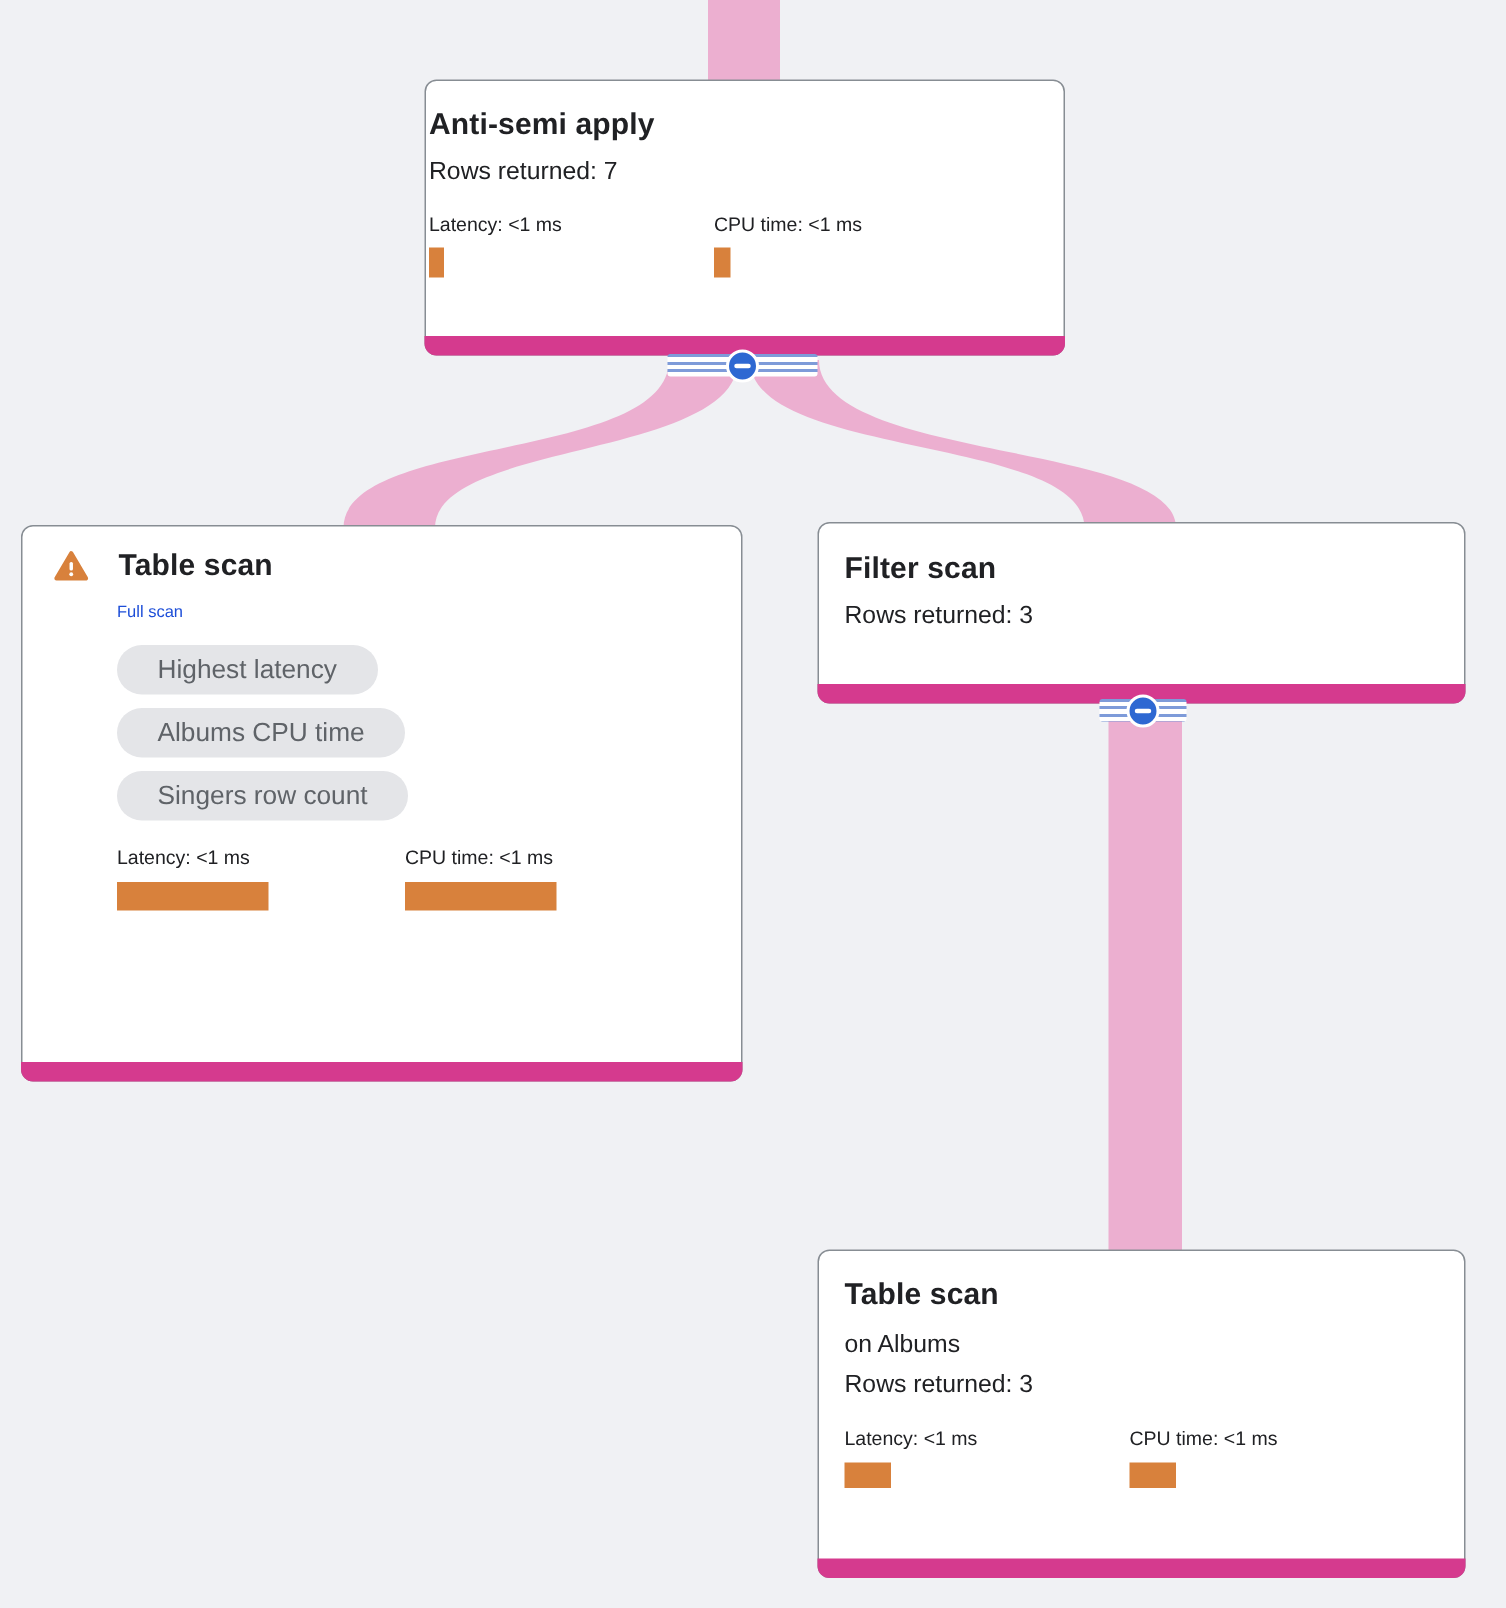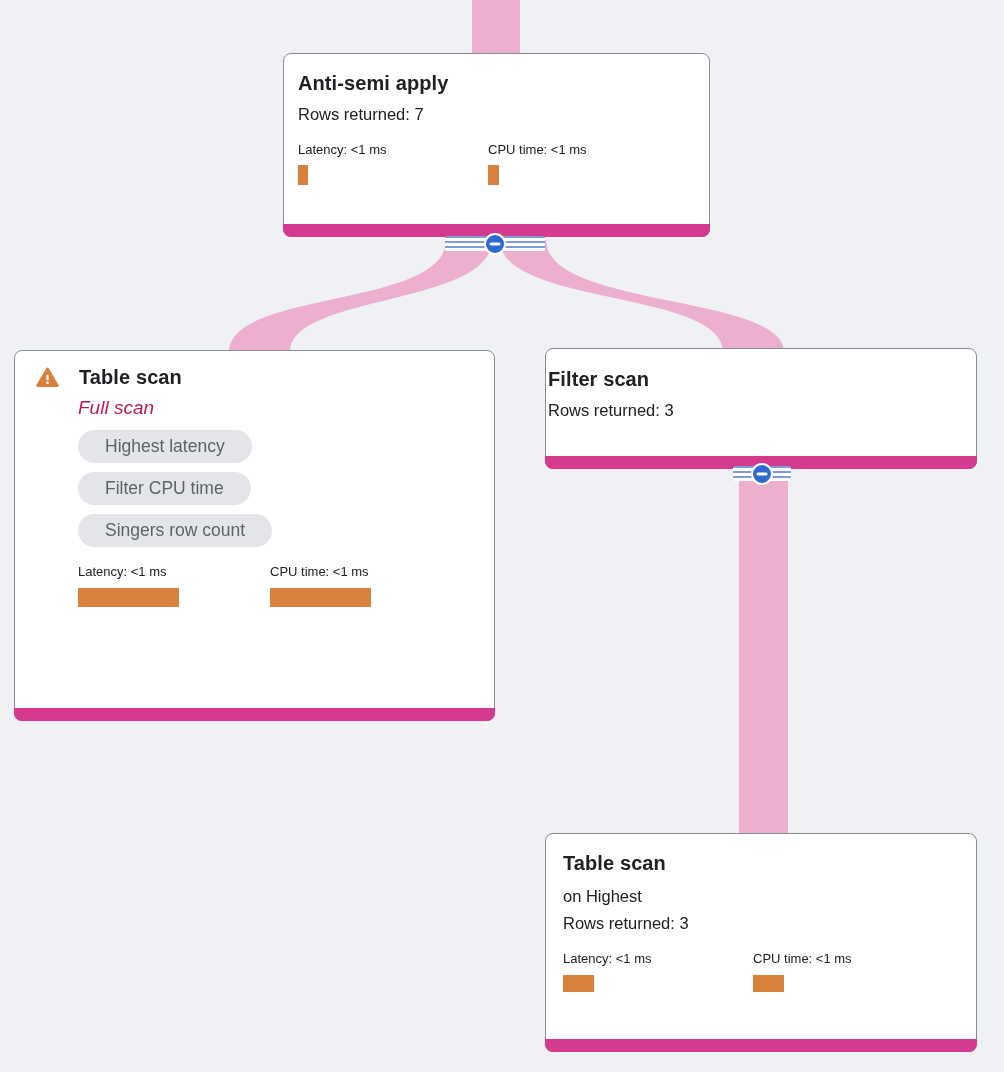"Anti-semi apply" #node-anti-semi { padding: 16px 14px 0 14px -> 16px 14px 0 2px }
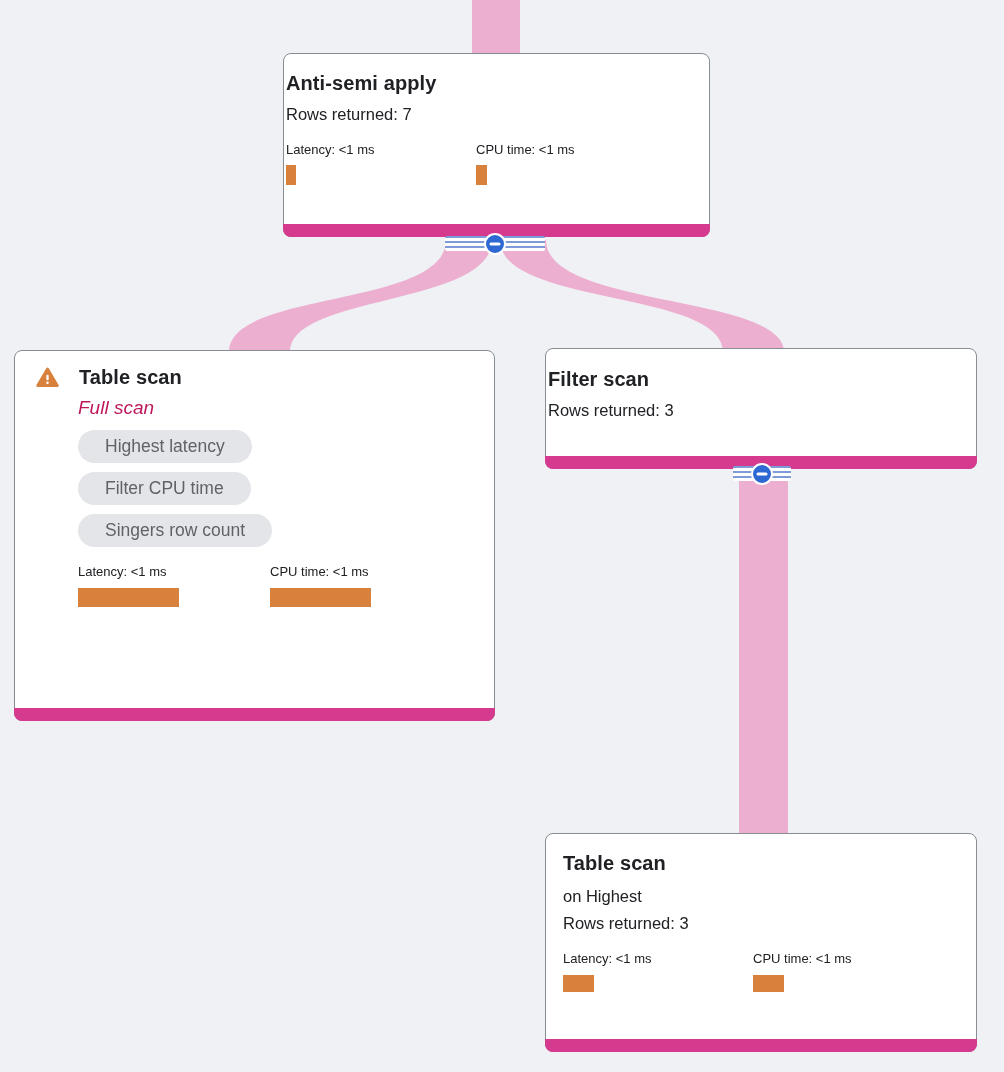"Filter scan" #node-filter { padding: 17px 17px 0 2px -> 17px 17px 0 17px }
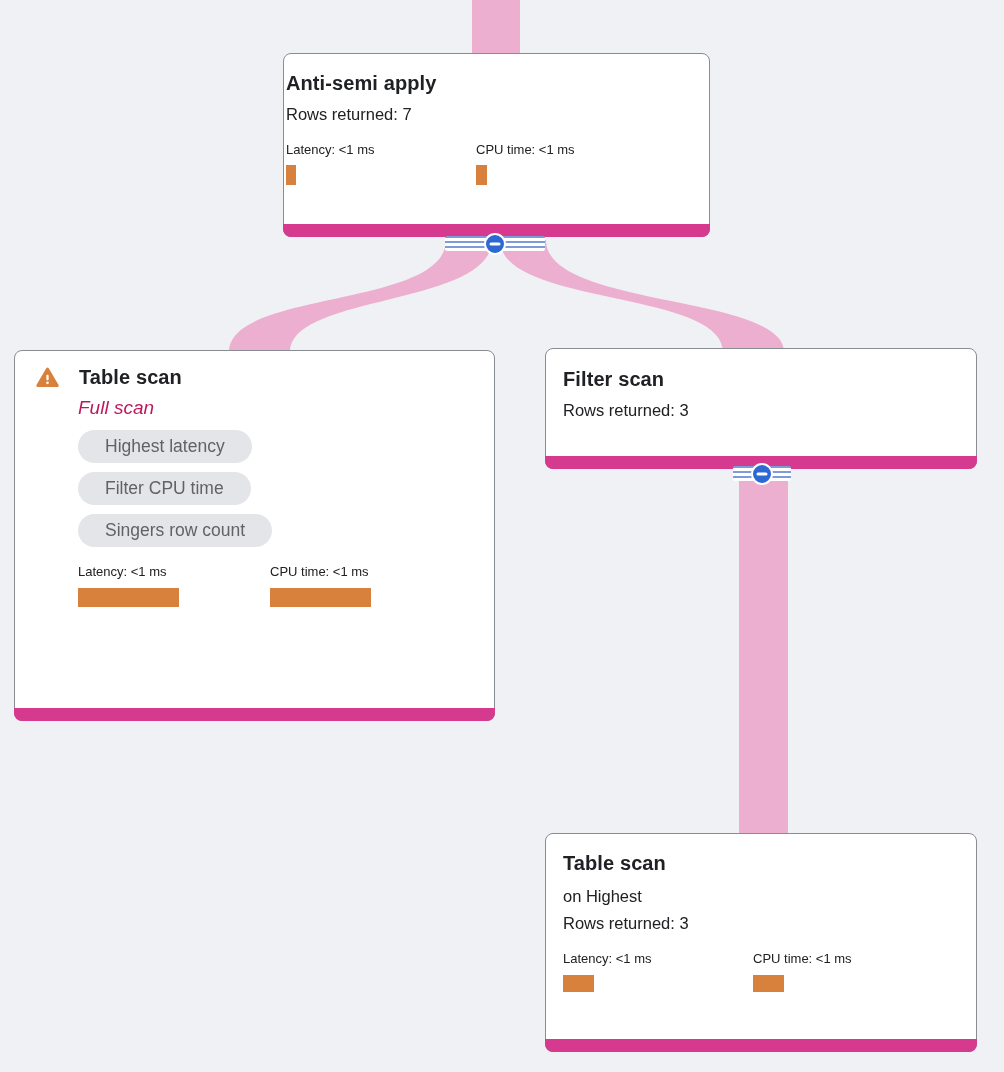"Full scan" .node-note { color: #be185d -> #1d4ed8; font-size: 19px -> 11px; font-style: italic -> none }
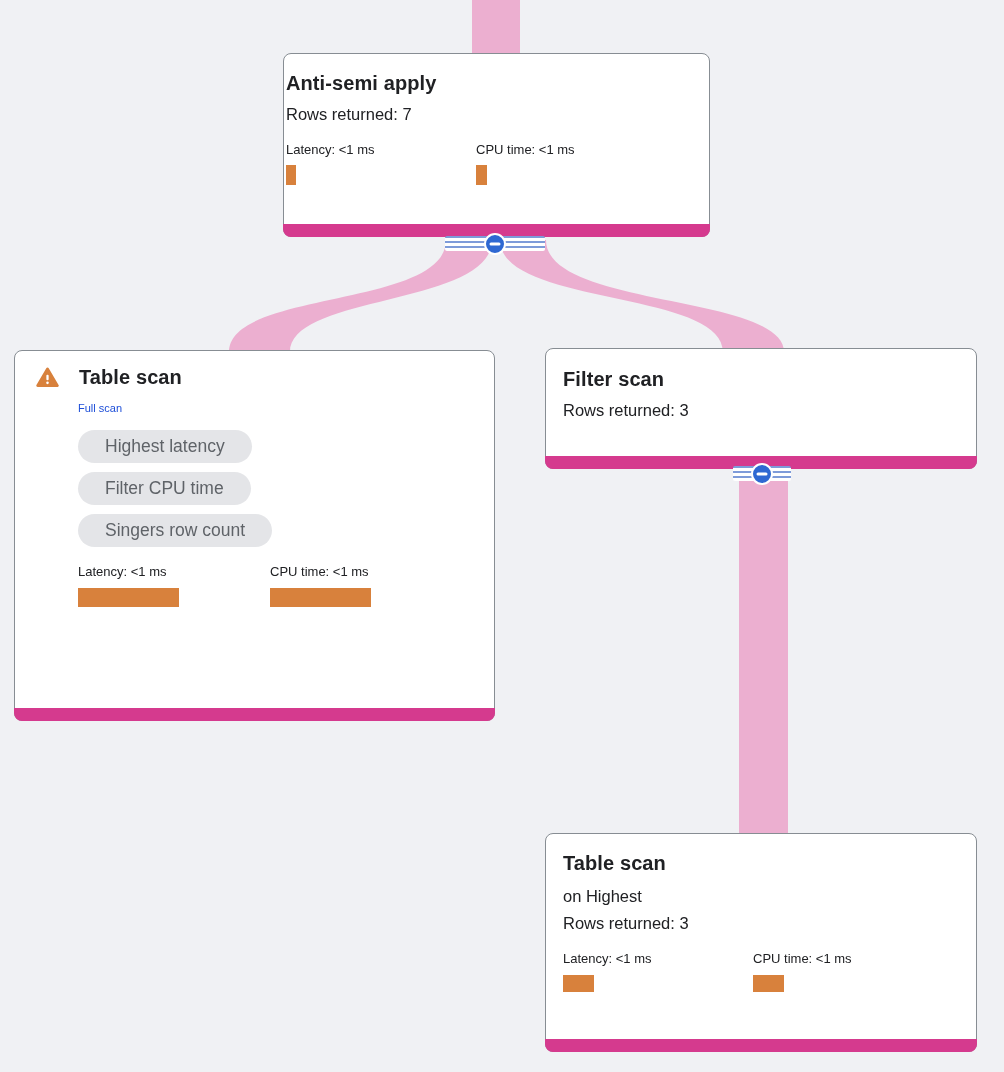"Filter CPU time" div.badge { text: Filter -> Albums }
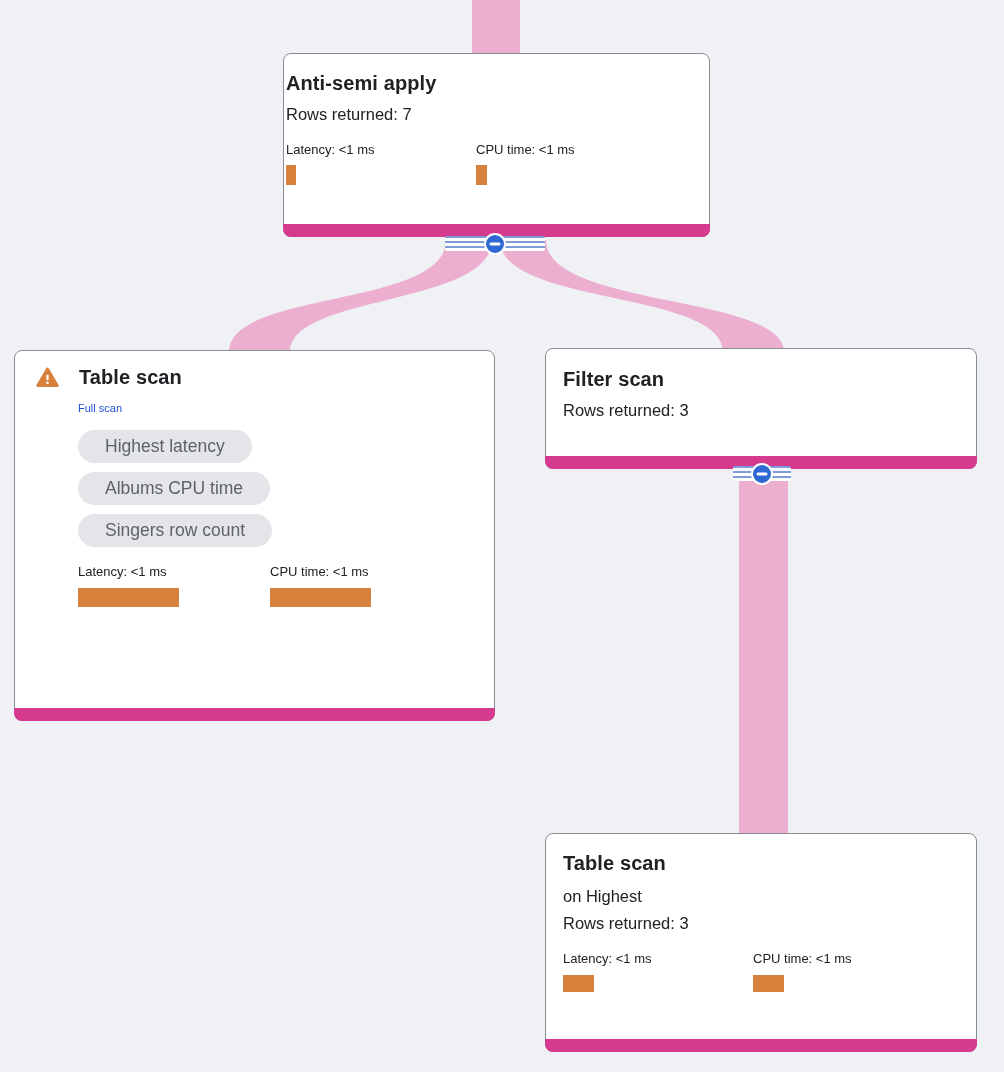"on Highest" div.node-line { text: Highest -> Albums }
